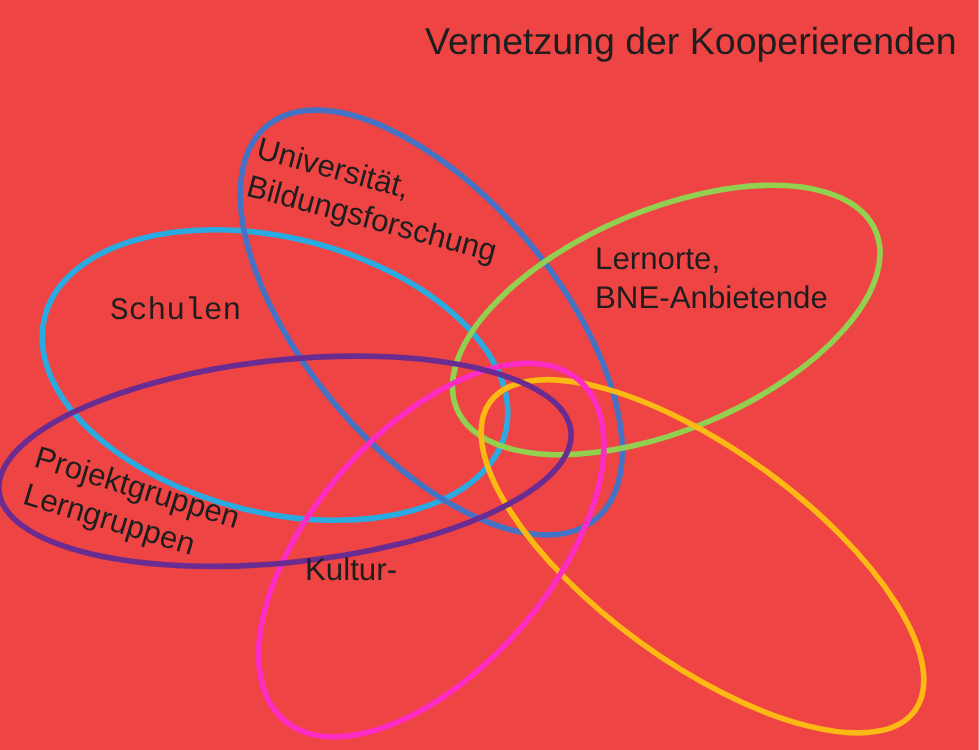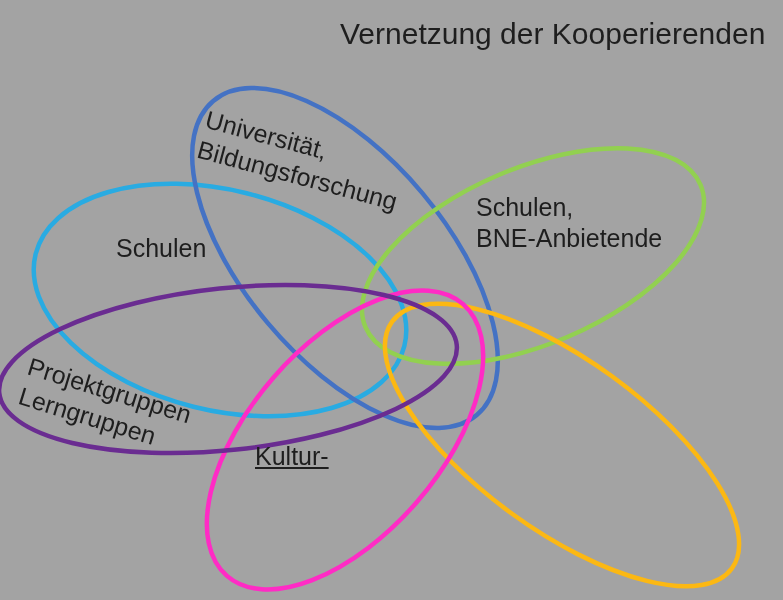"Vernetzung der Kooperierenden" #stage { background: #a3a3a3 -> #ef4444 }
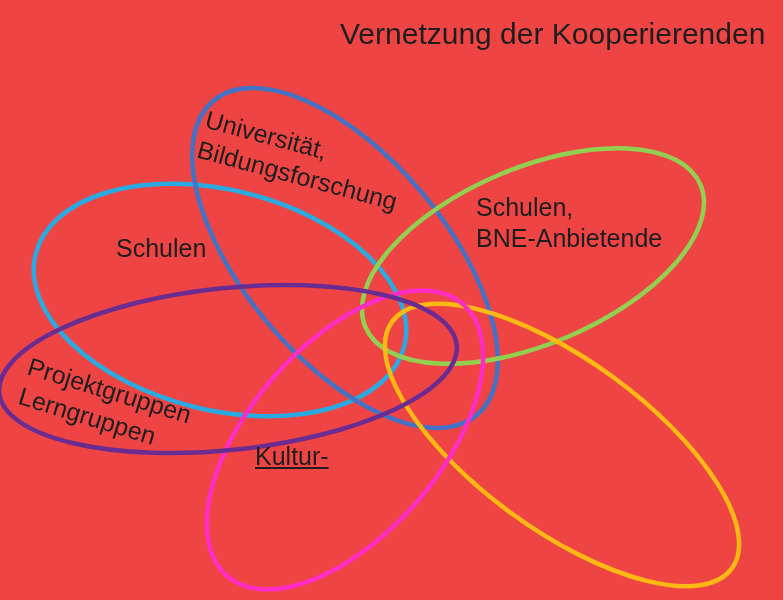"Schulen," span { text: Schulen -> Lernorte }
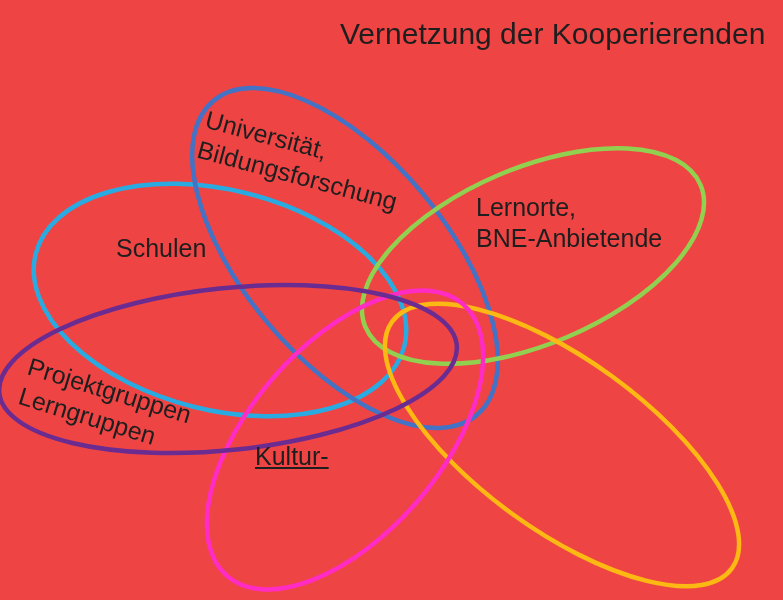"Schulen" .lbl-schulen { font-family: none -> Liberation Mono, monospace; left: 116px -> 88px }
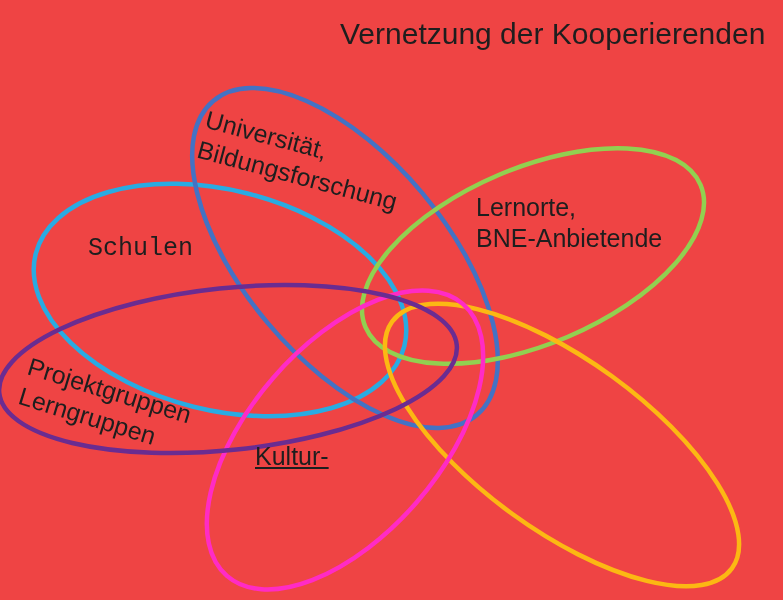"Kultur-" .lbl-kultur { left: 255px -> 244px; text-decoration: underline -> none }
